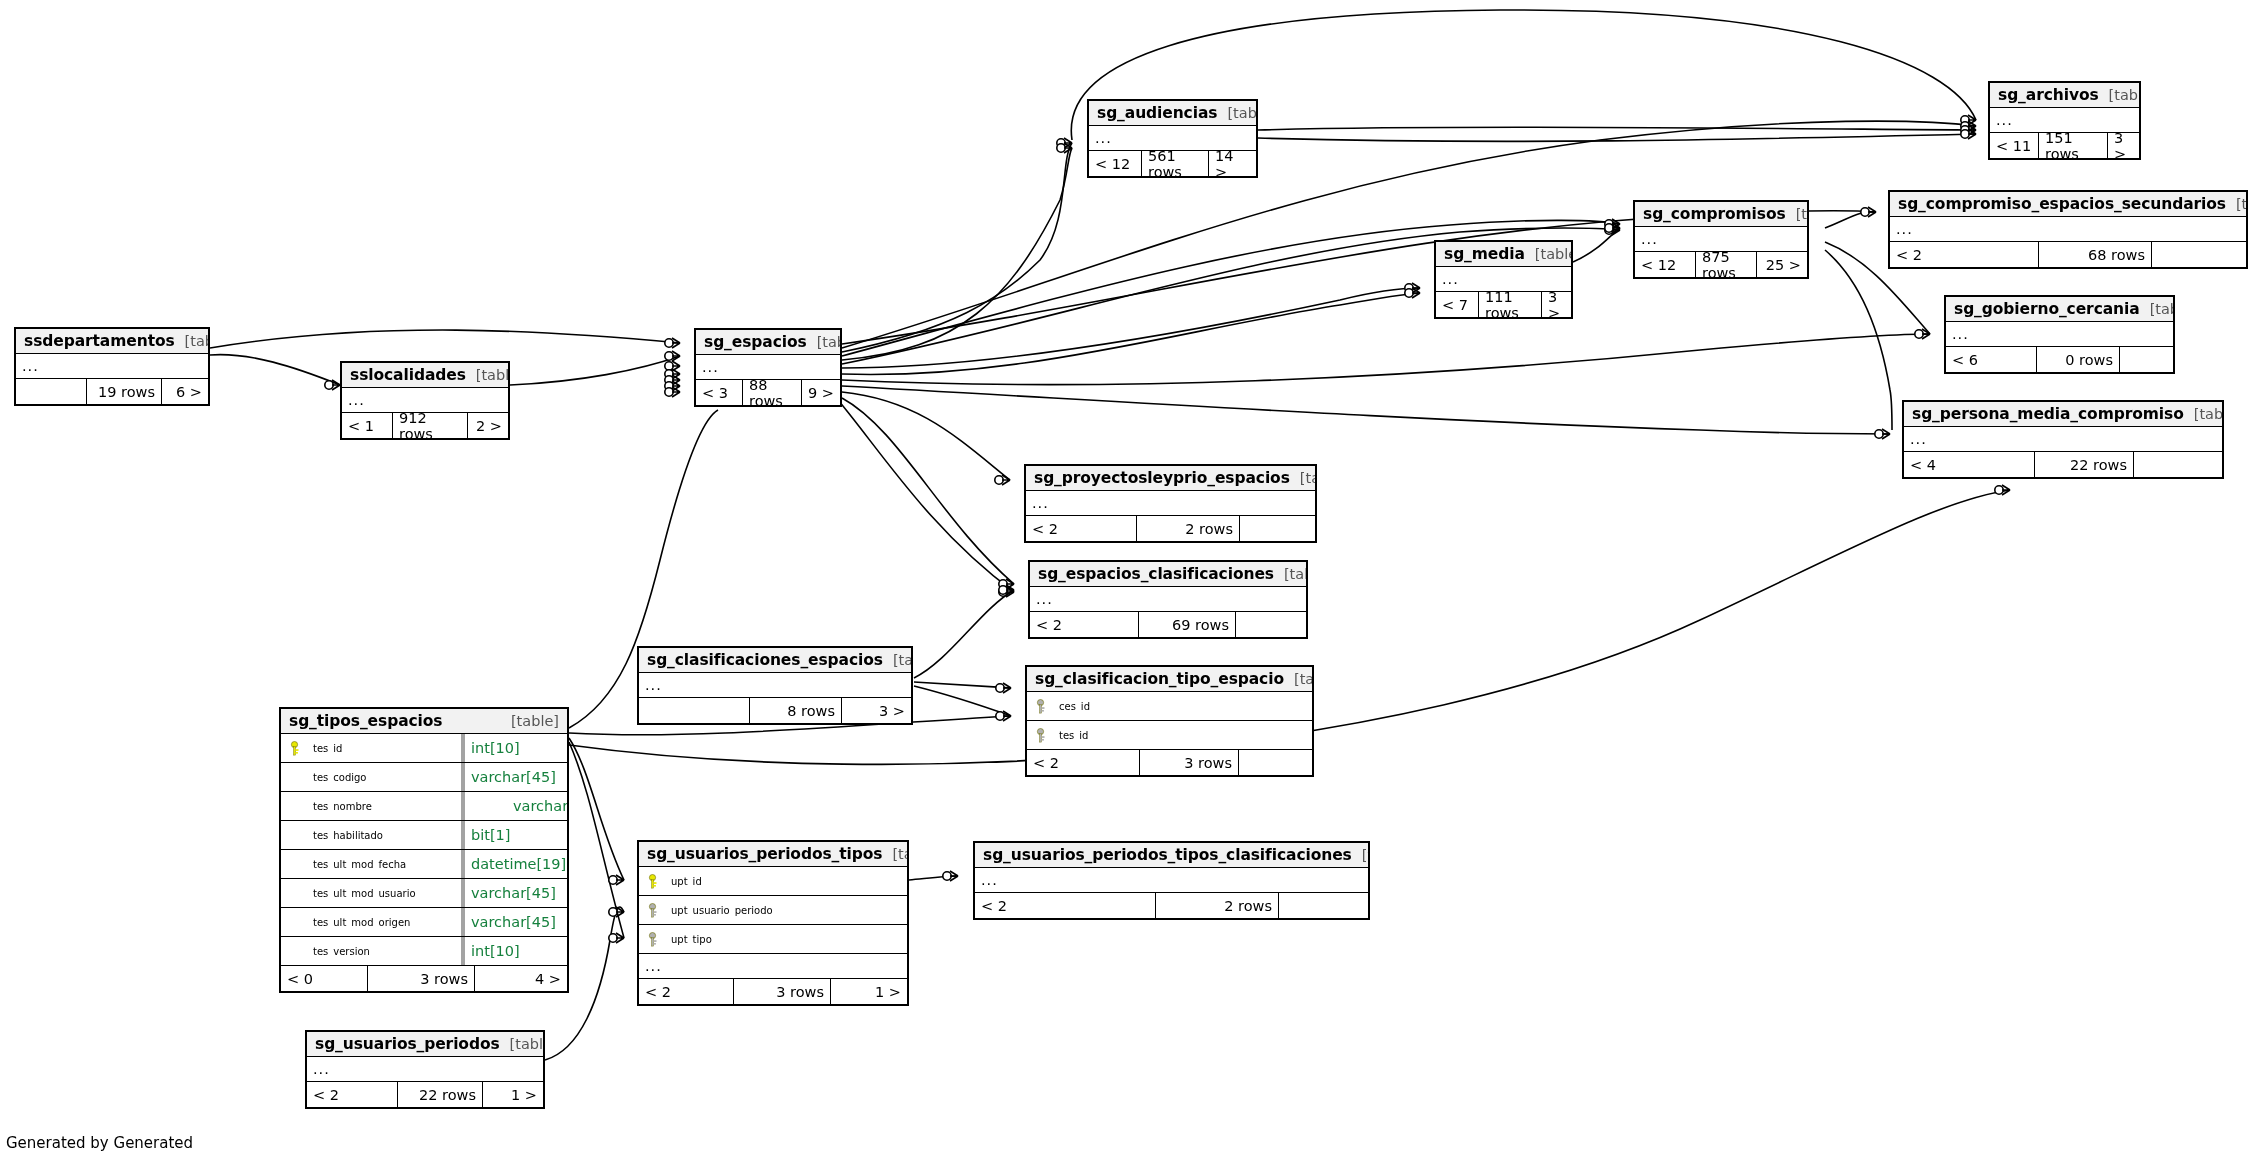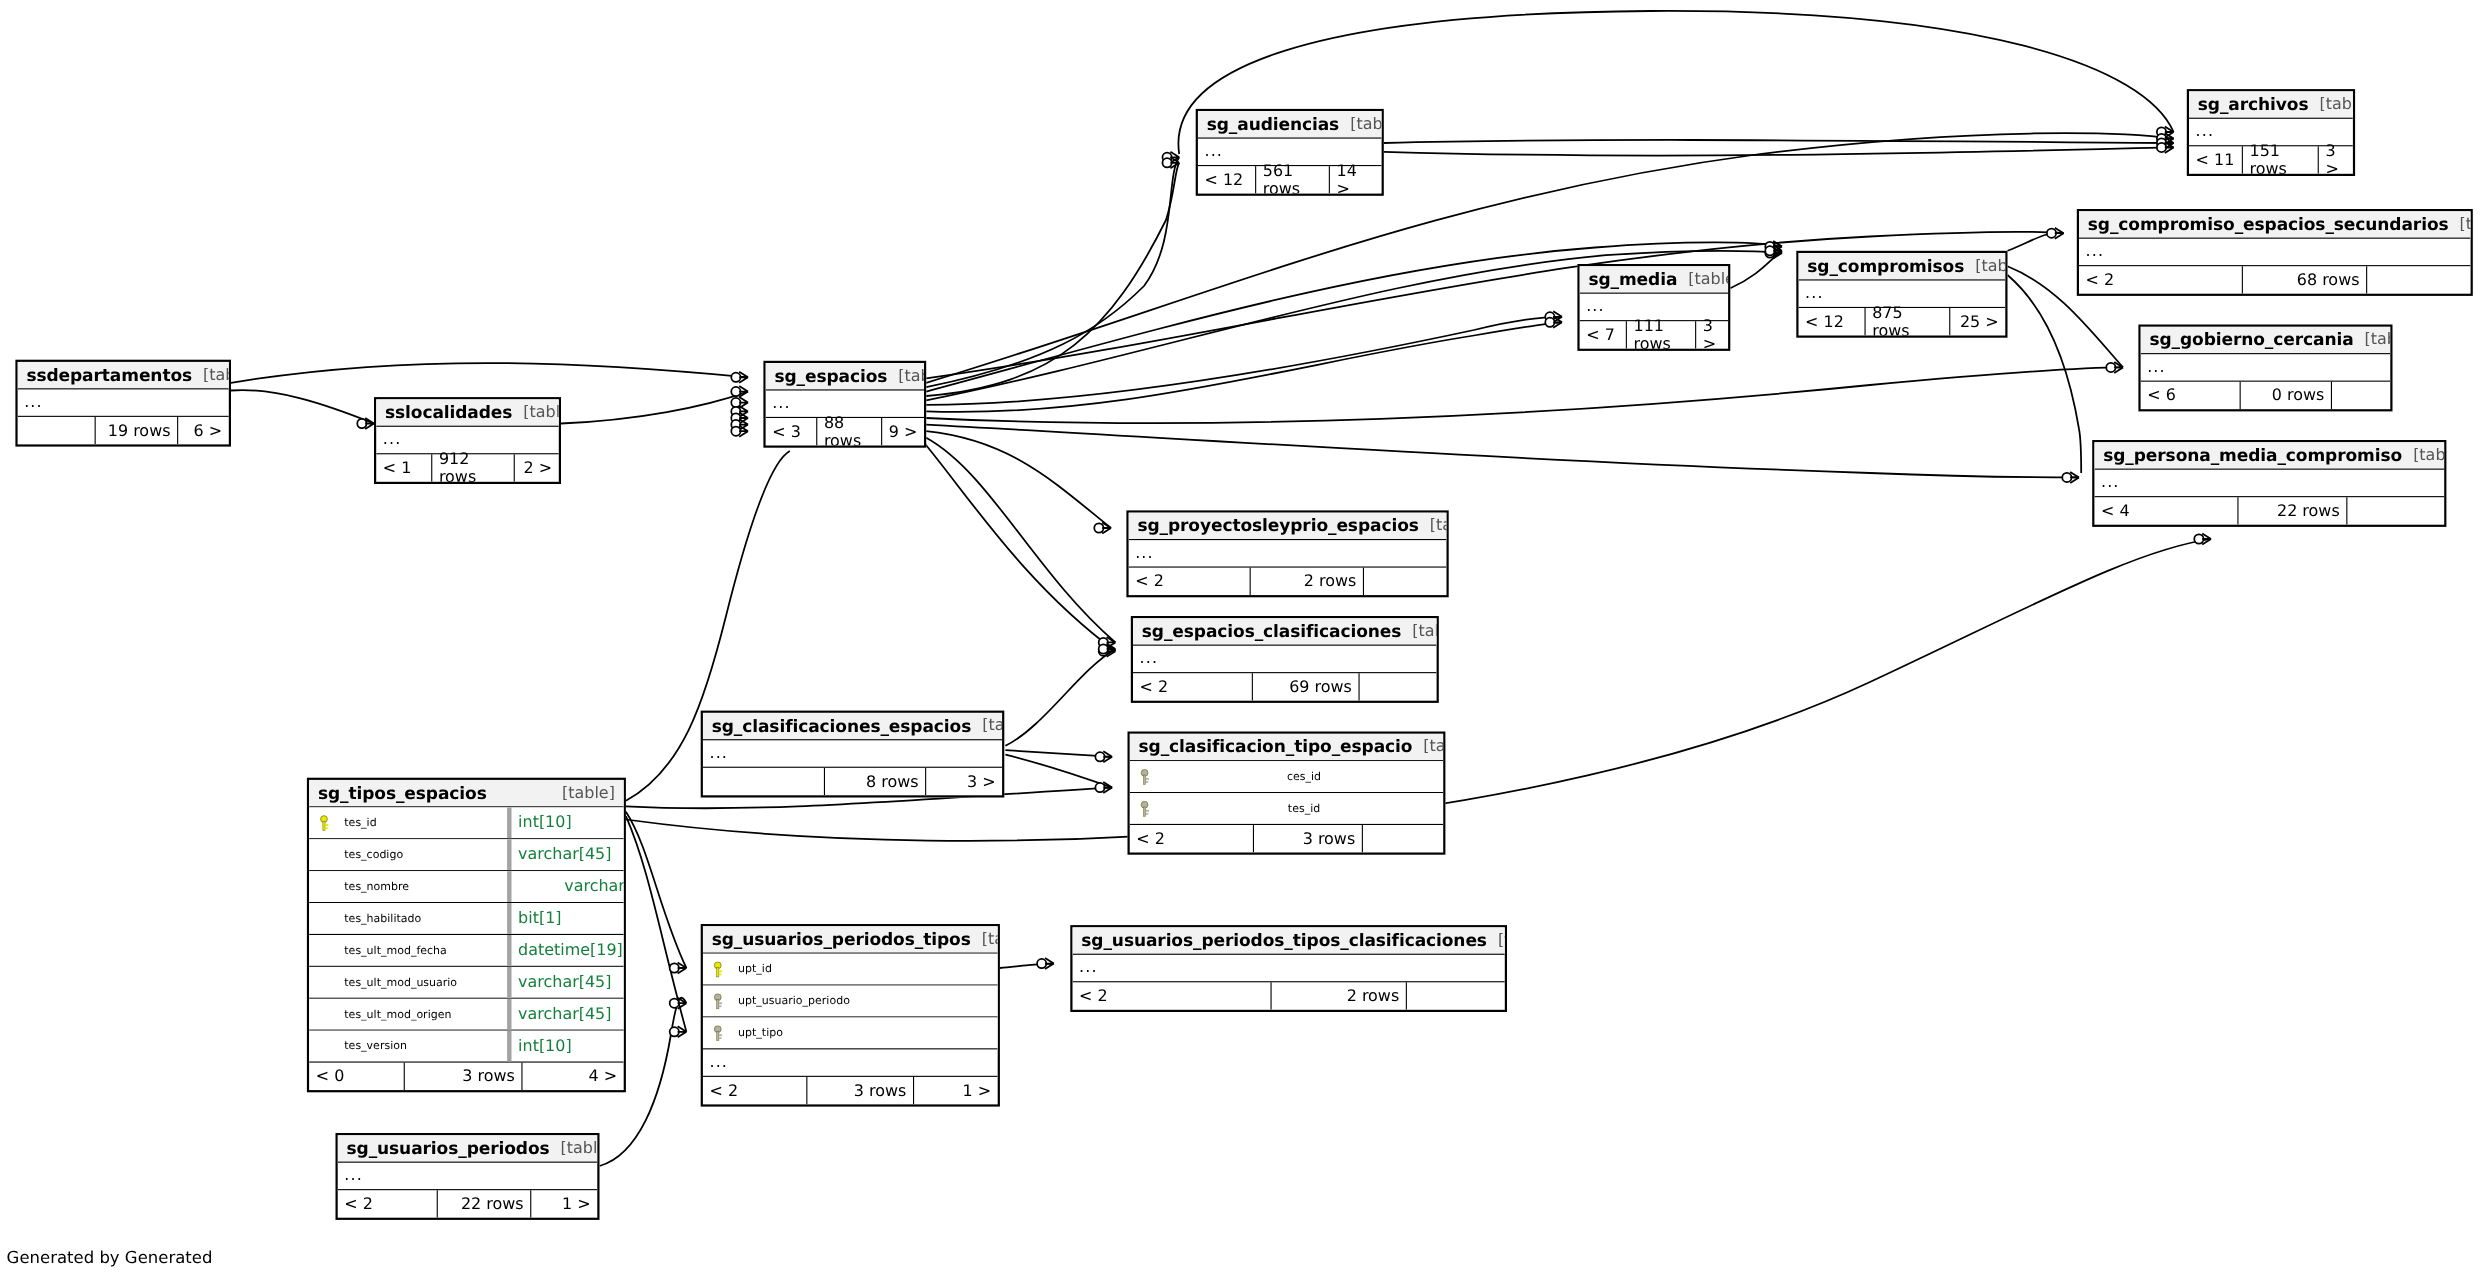"sg_compromisos" div.node { margin-top: 28px -> none; width: 192px -> 176px }
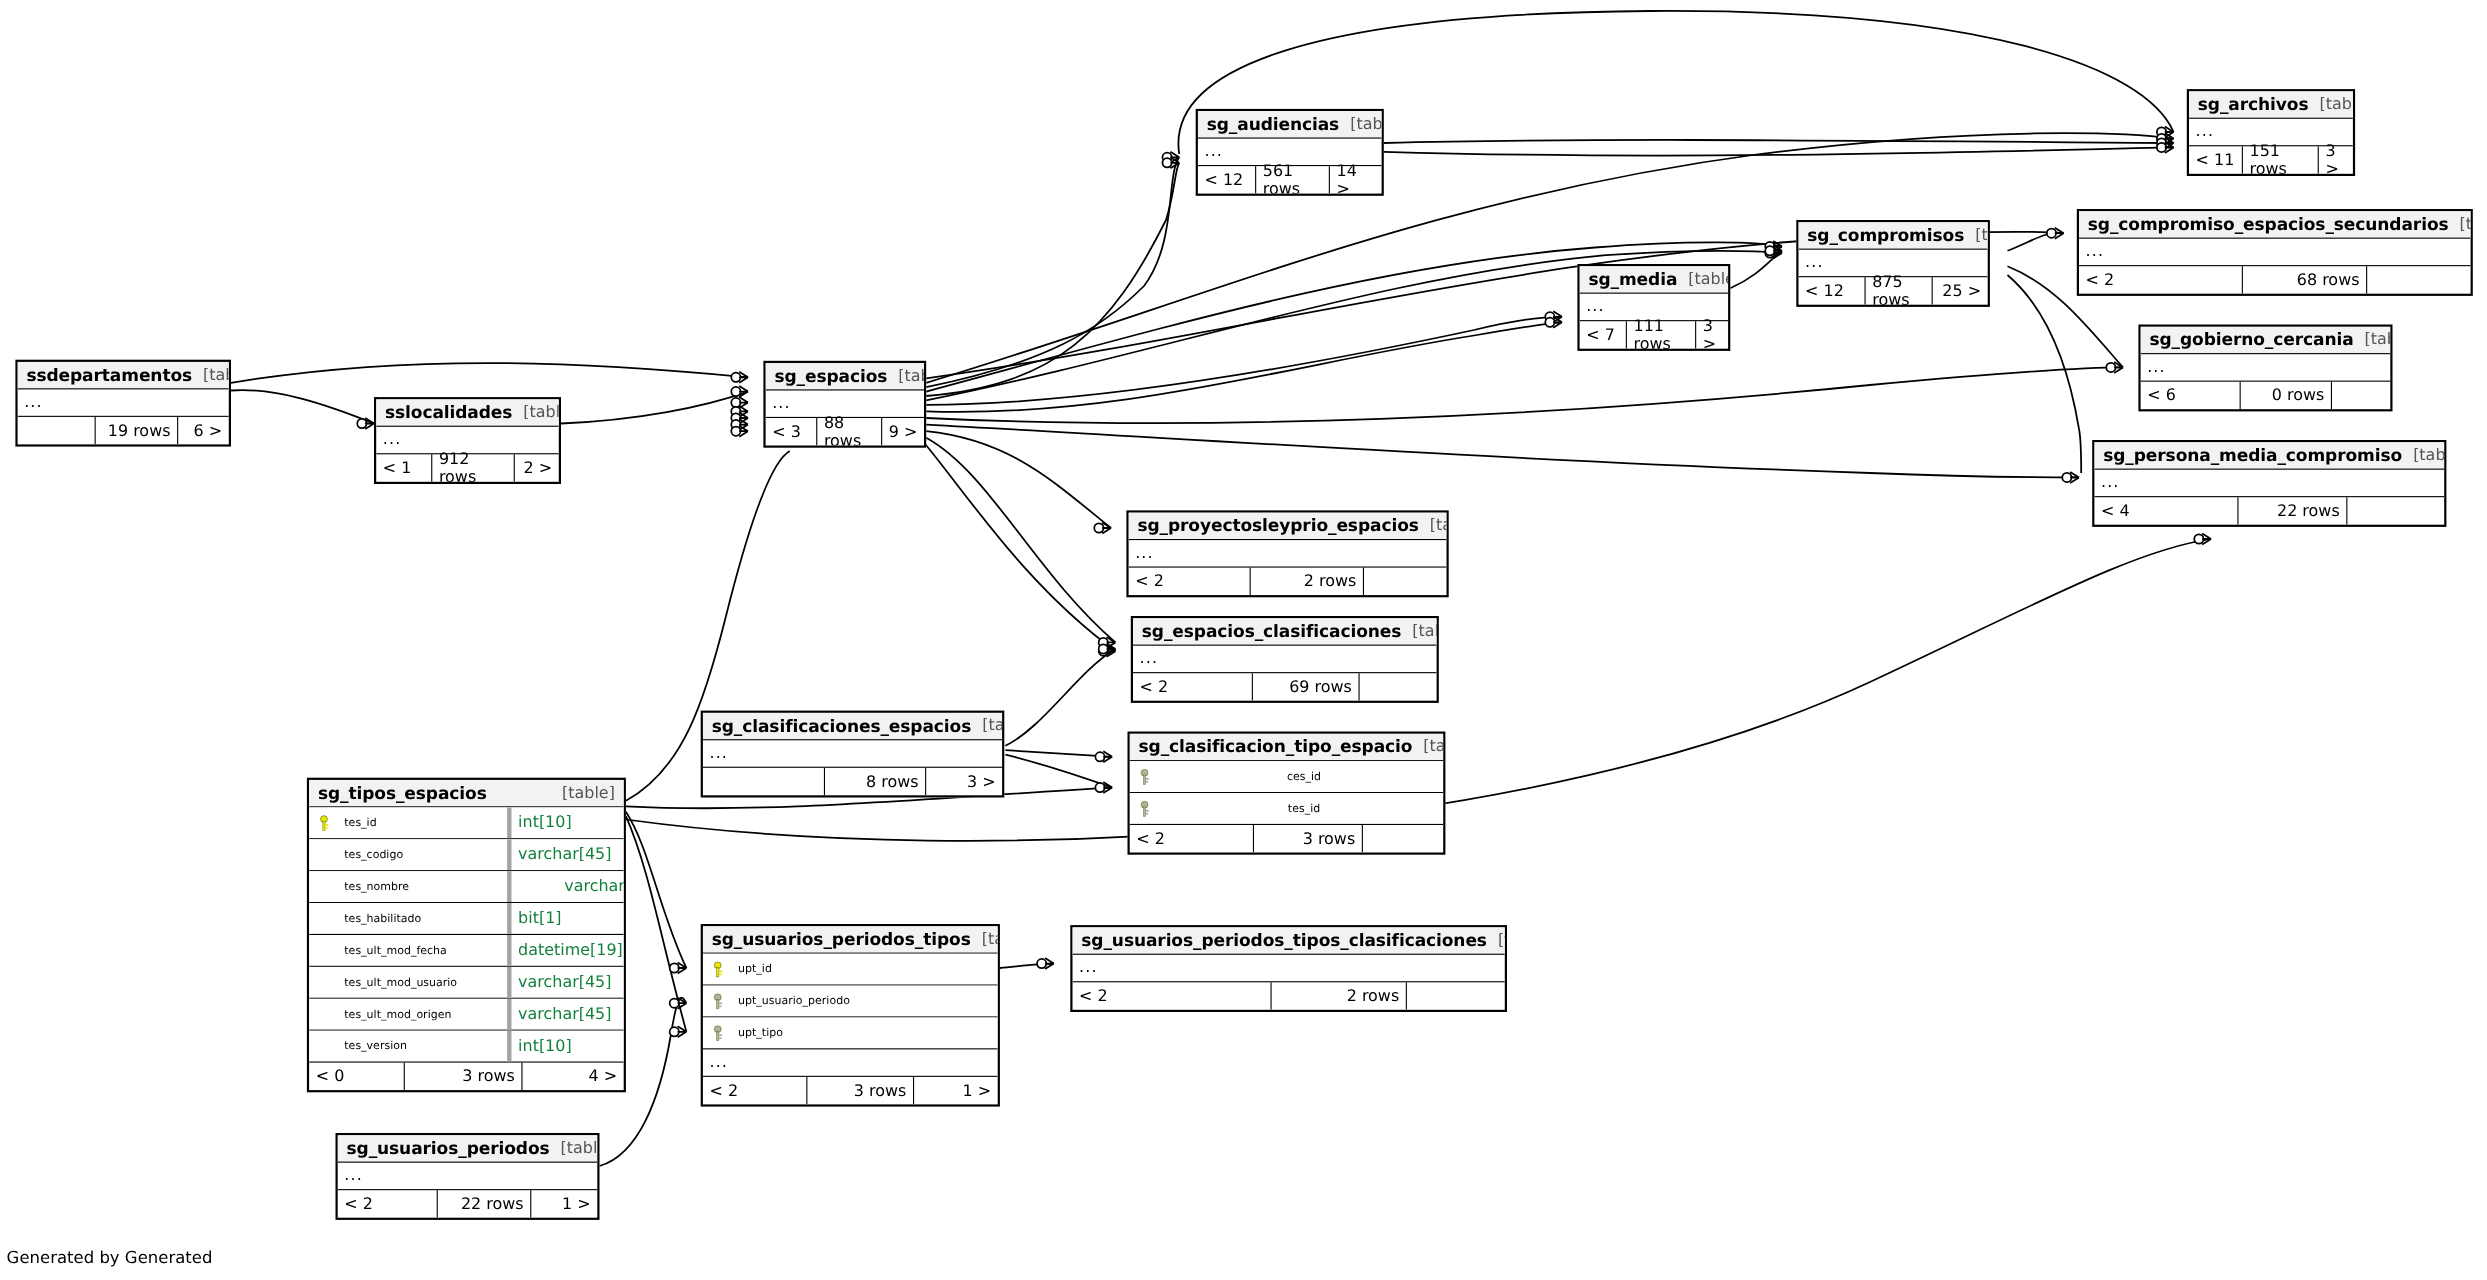"sg_clasificacion_tipo_espacio" div.node { text-align: center -> none }
